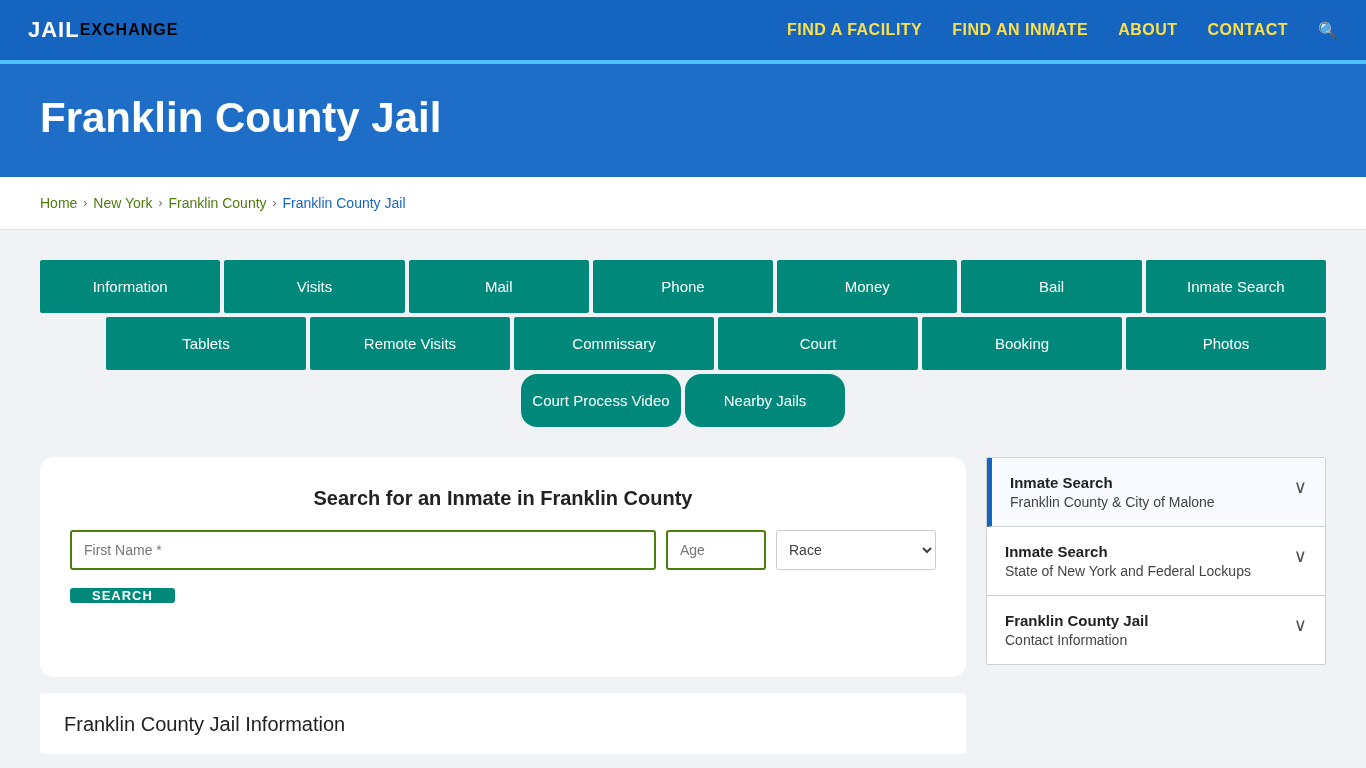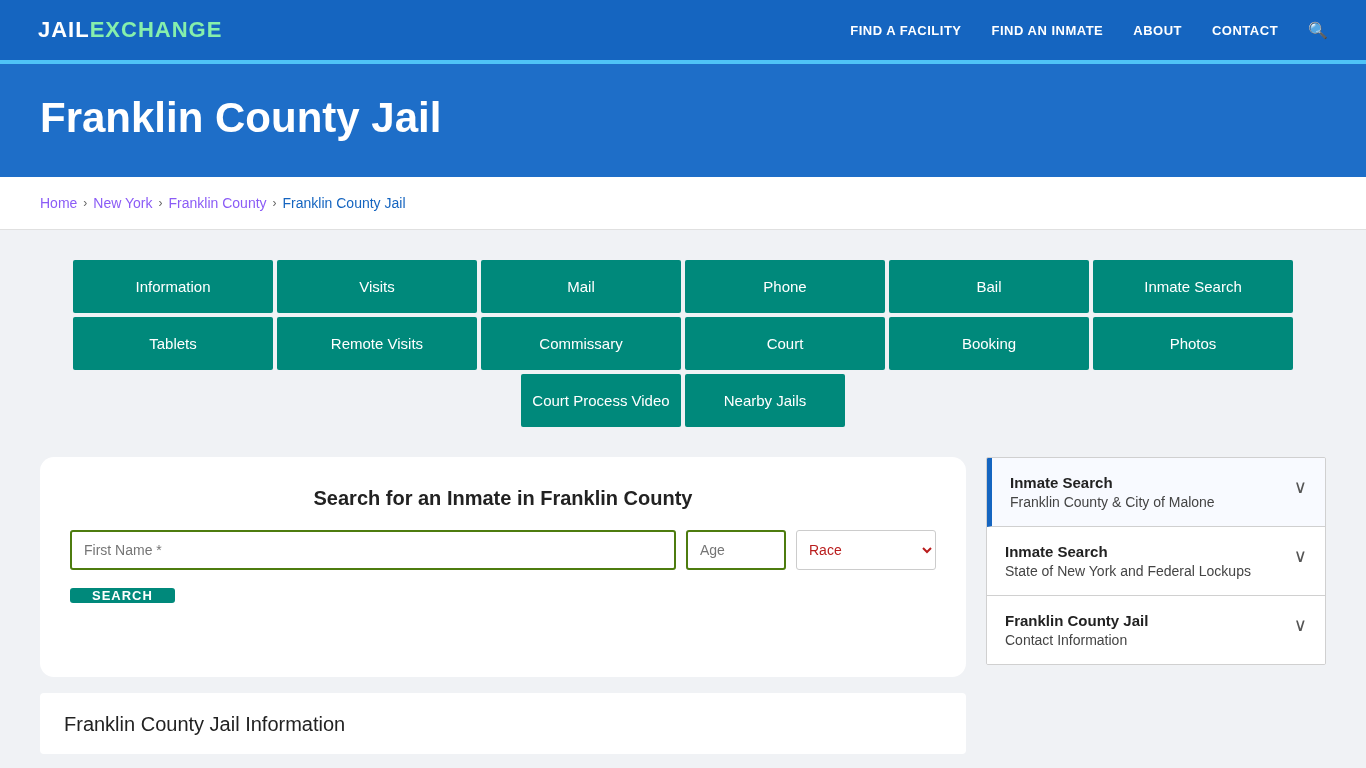"JAIL" .navbar { padding: 0 38px -> 0 28px }
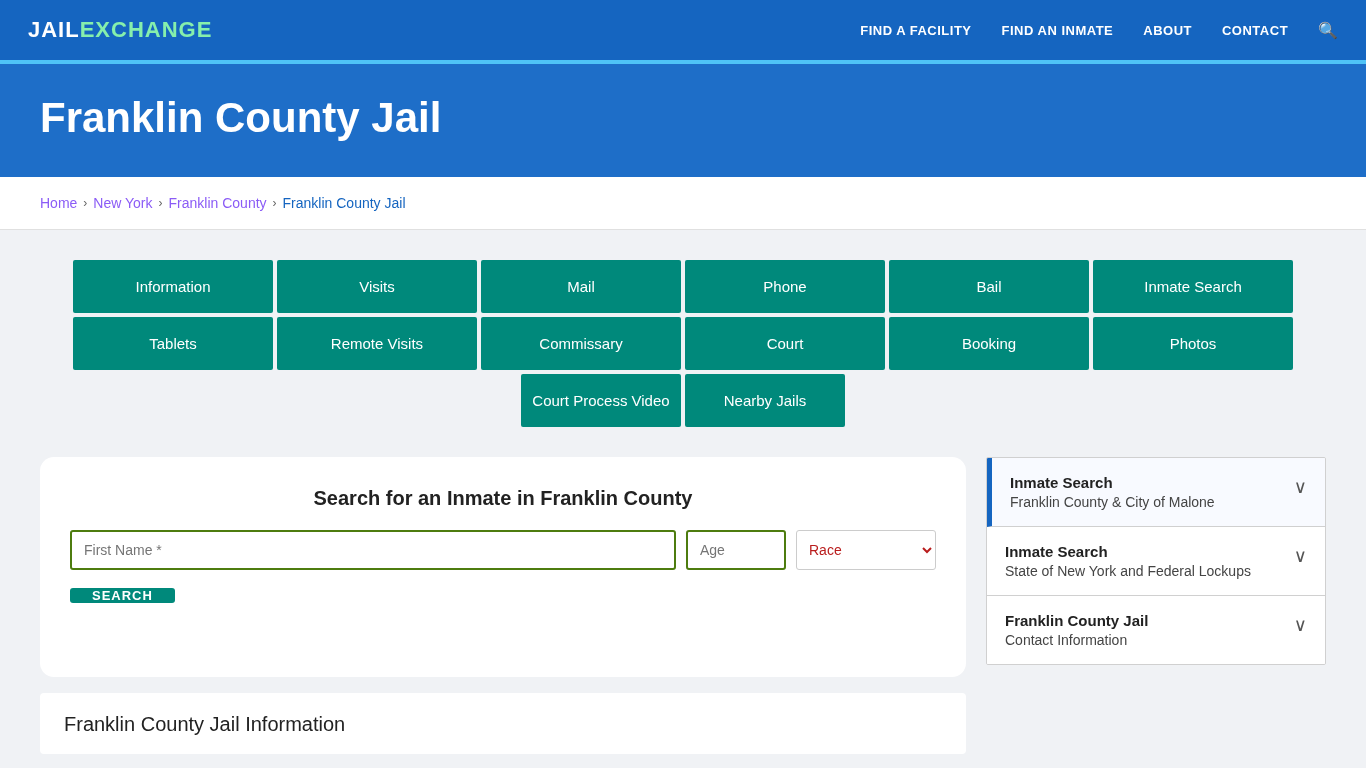"EXCHANGE" .logo-exchange { color: #86efac -> #000000; font-size: 22px -> 16px }
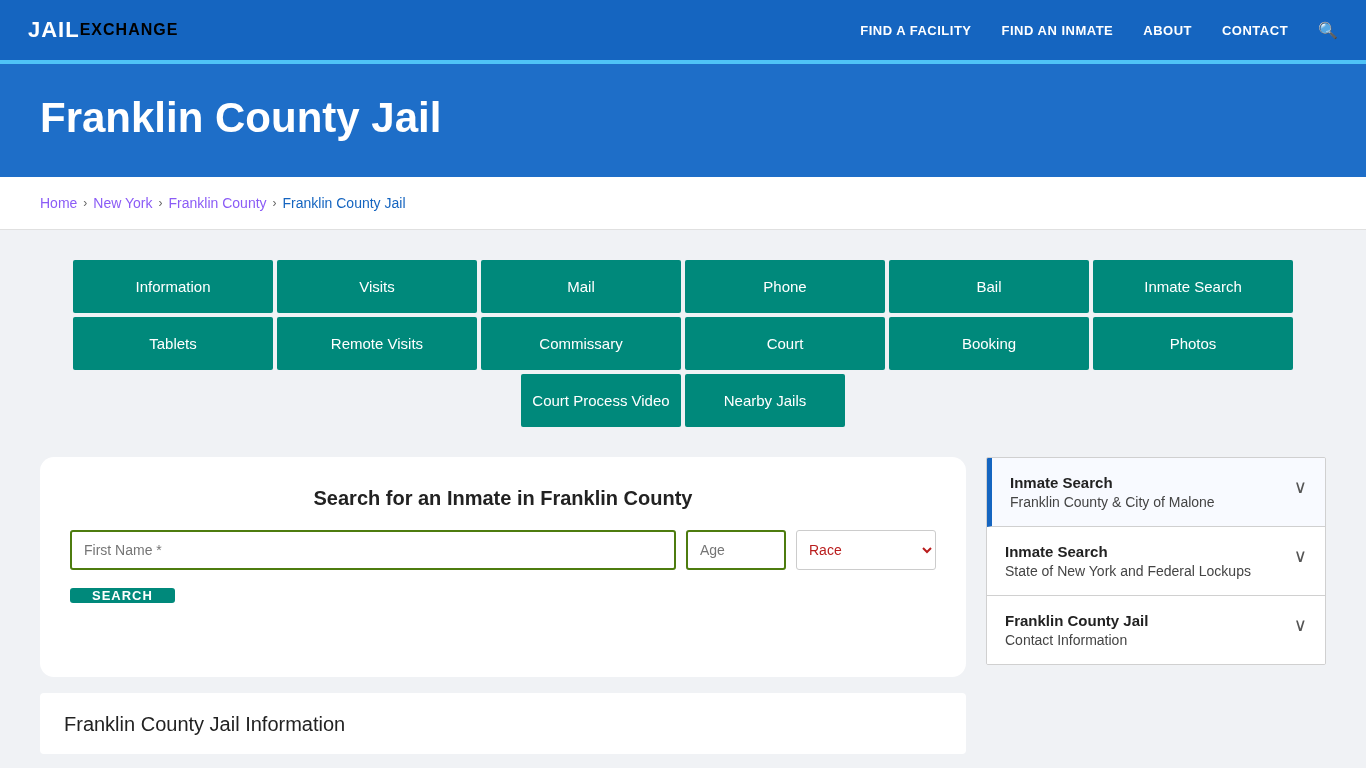"FIND A FACILITY" .nav-link { color: #ffffff -> #fde047; font-size: 13px -> 16px }
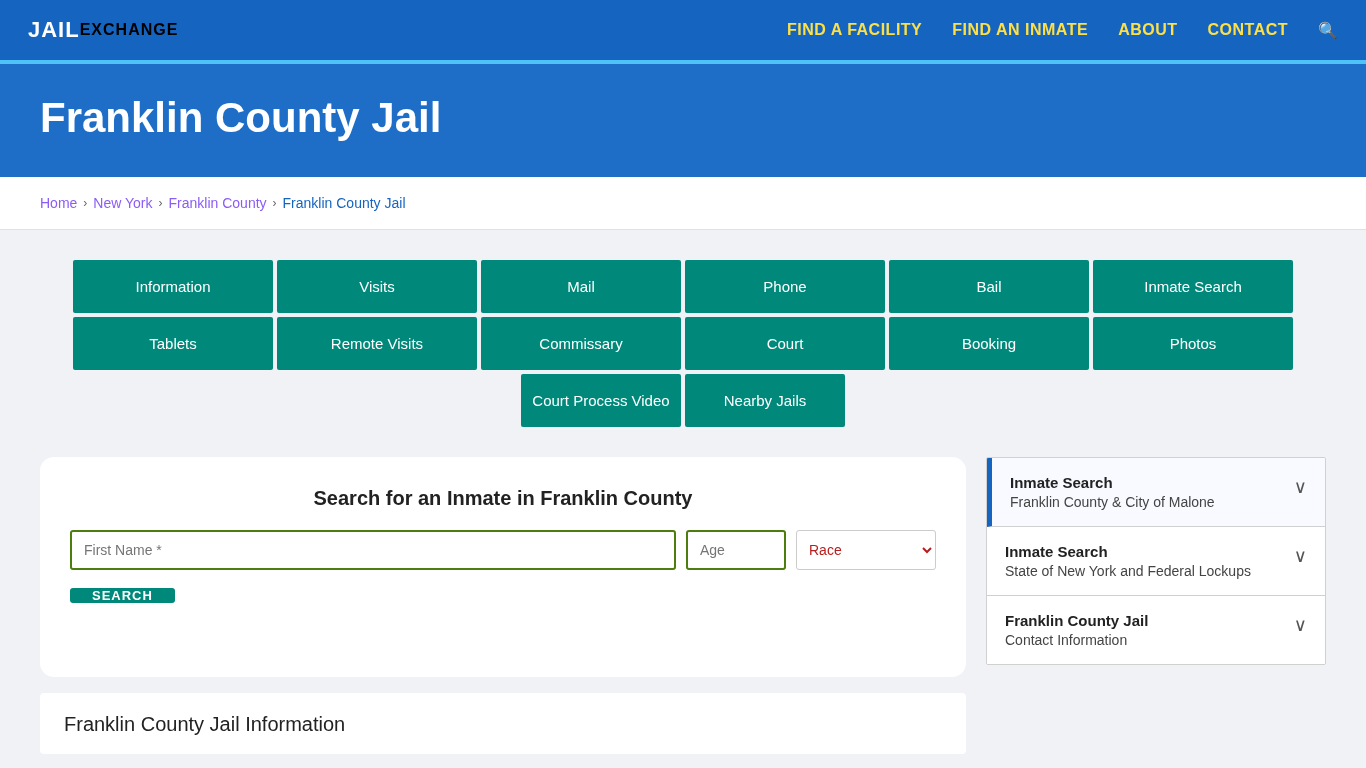"Home" .breadcrumb-link { color: #8b5cf6 -> #4d7c0f }
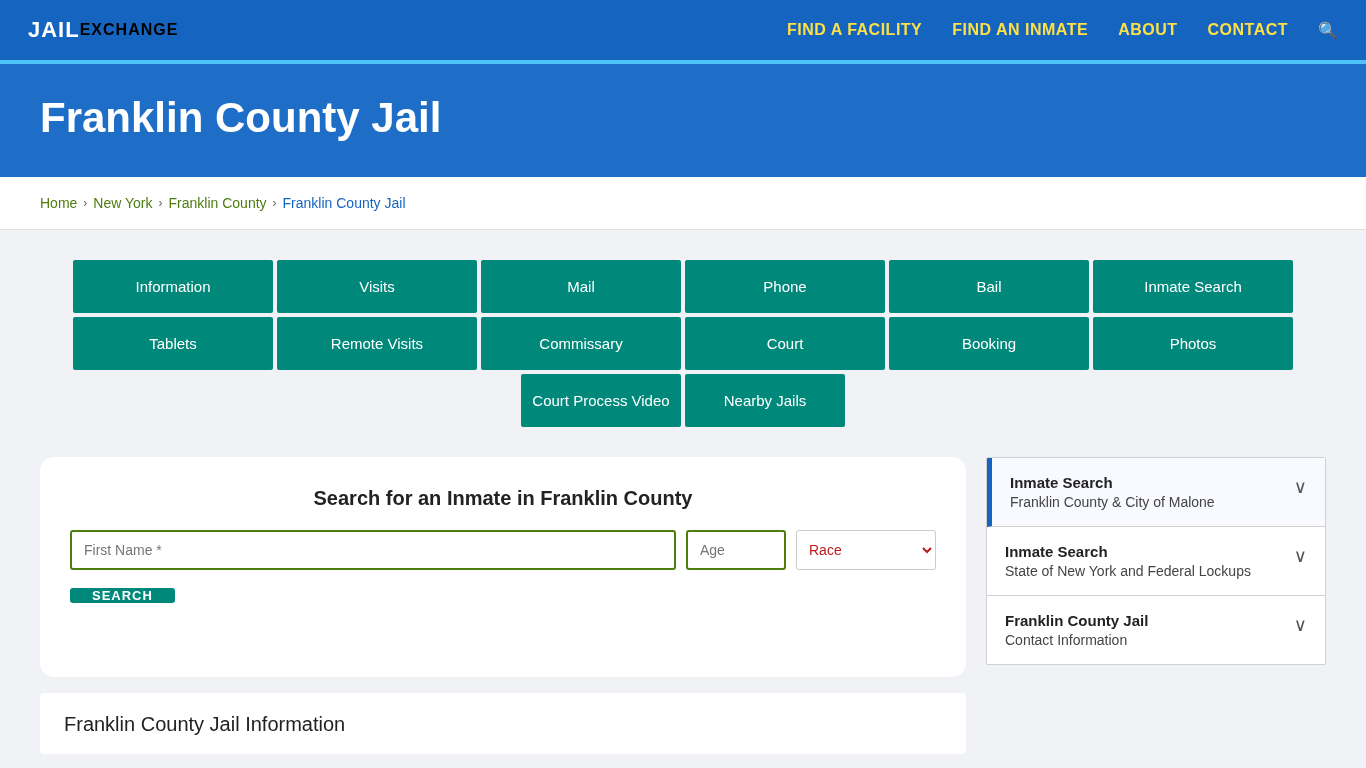"Information" .button-row { justify-content: center -> flex-end }
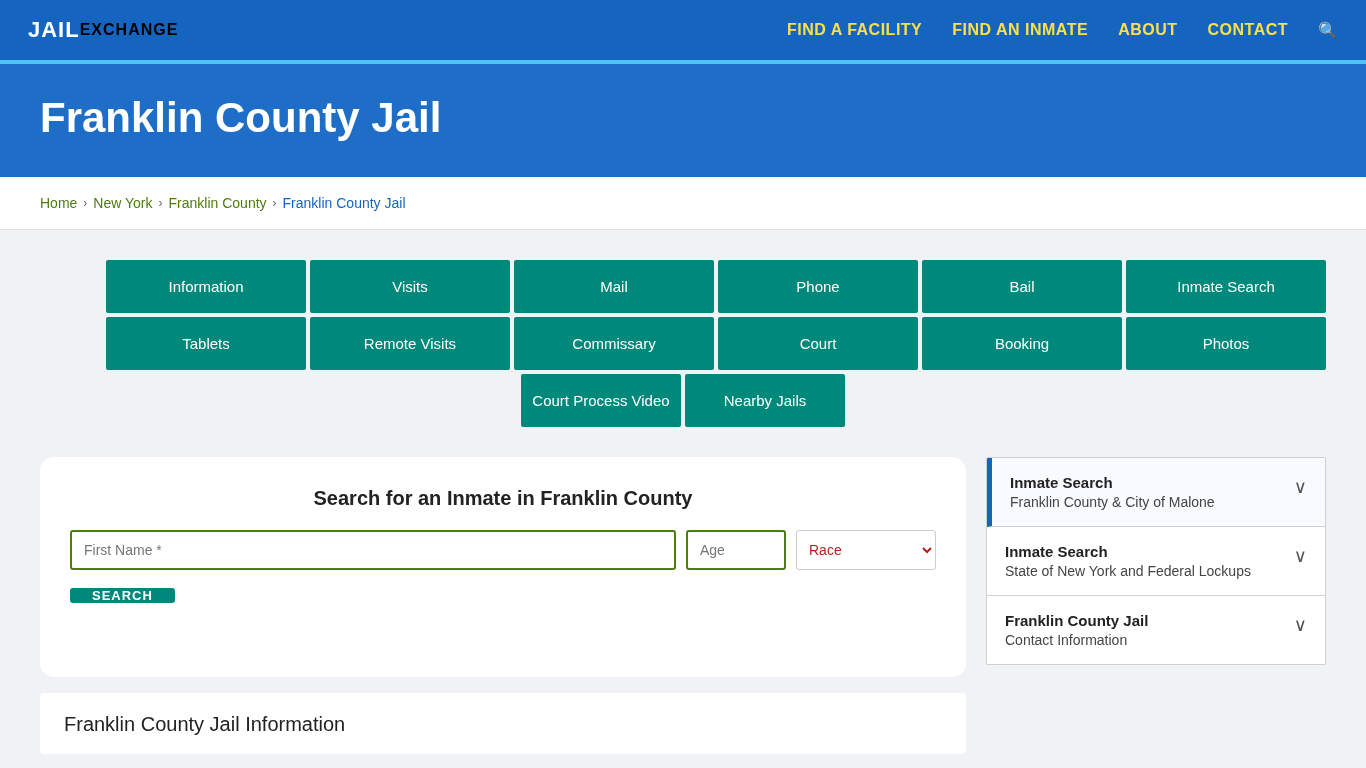"Money" button.grid-btn { html: none -> <button>Money</button> }
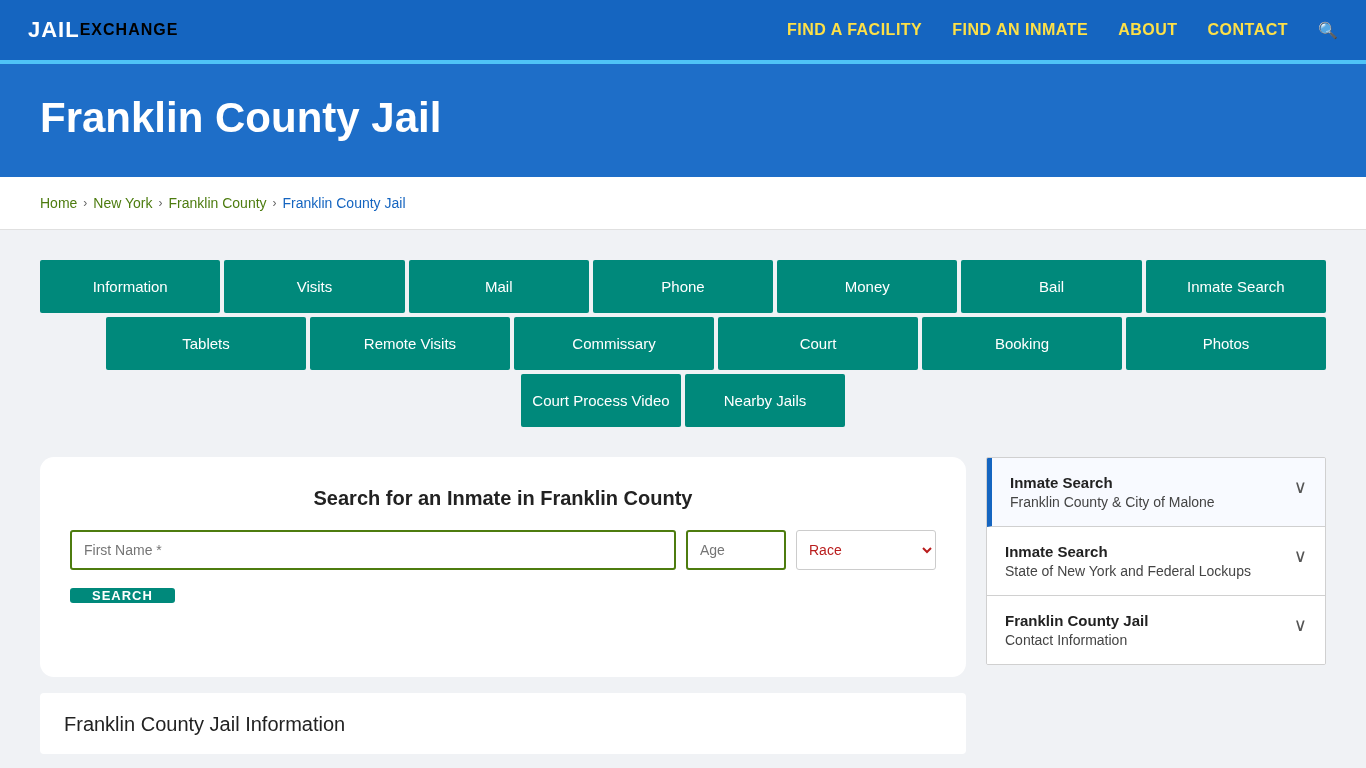"Court Process Video" .button-row.center .grid-btn { border-radius: none -> 16px }
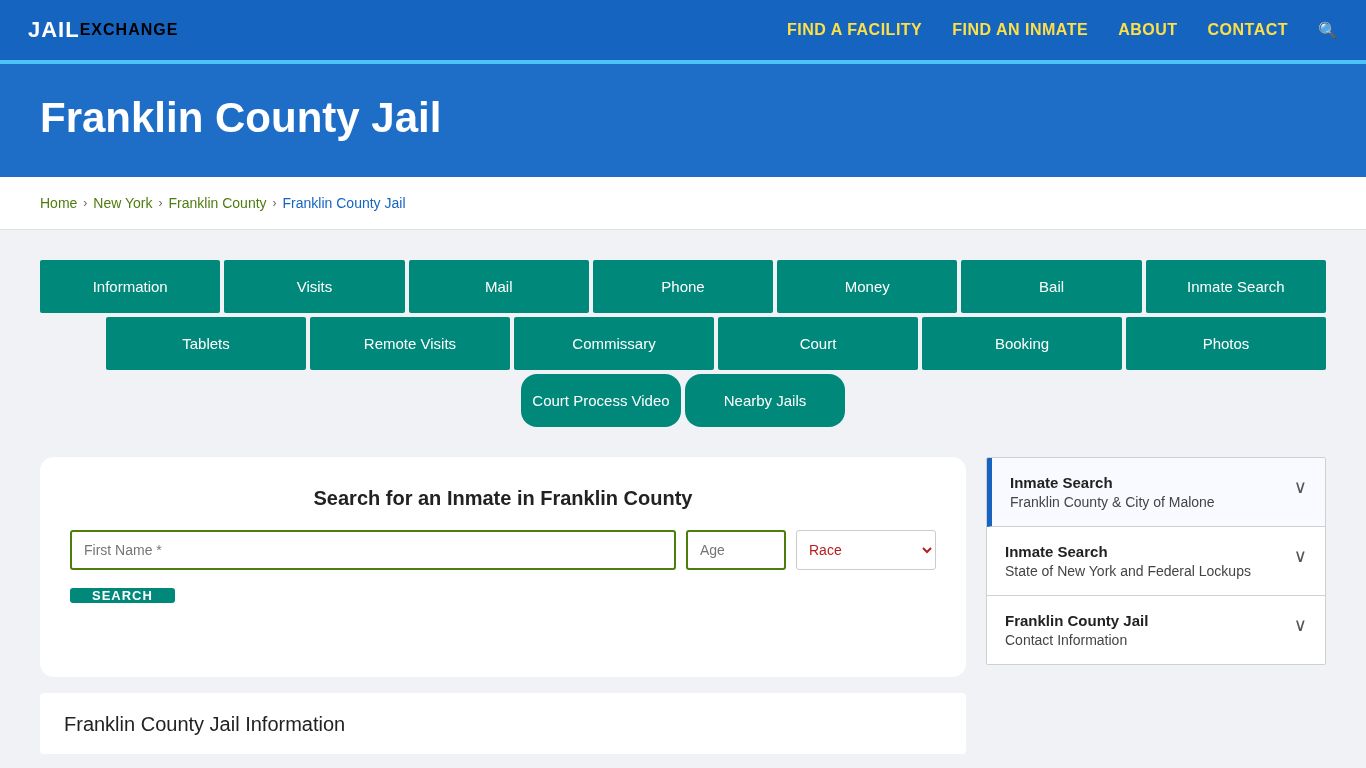"Race" .search-select { color: #b91c1c -> #404040; width: 140px -> 160px }
